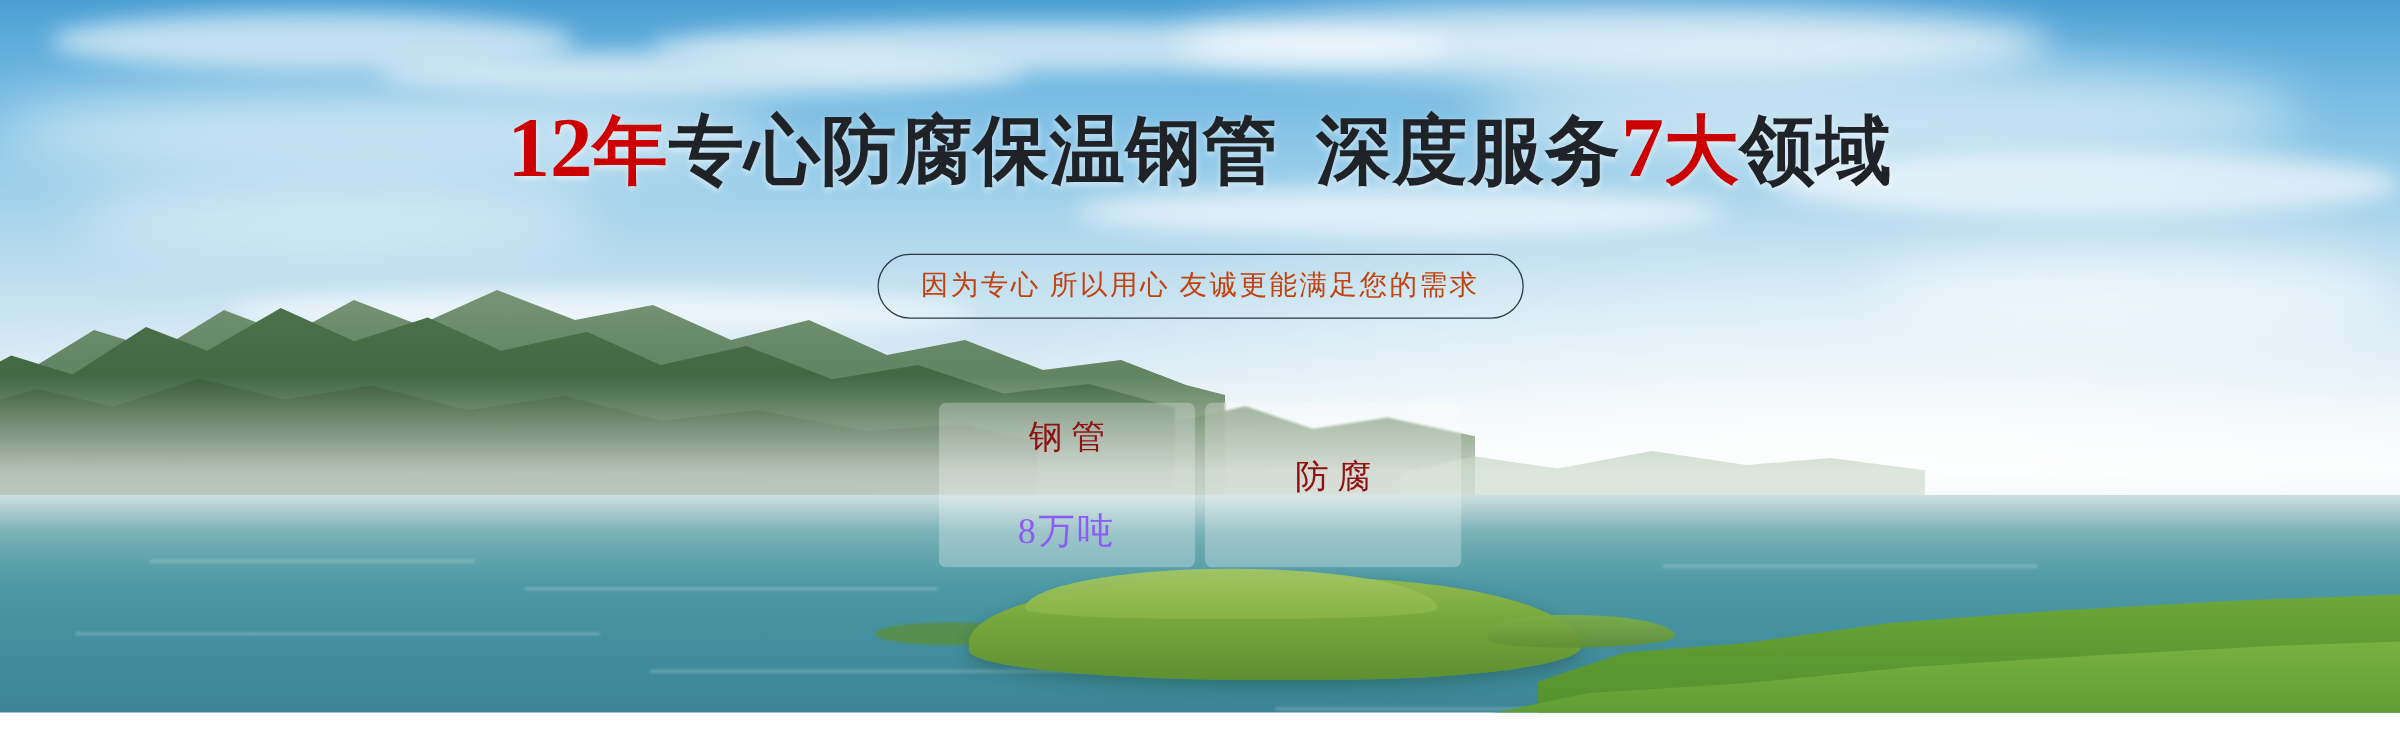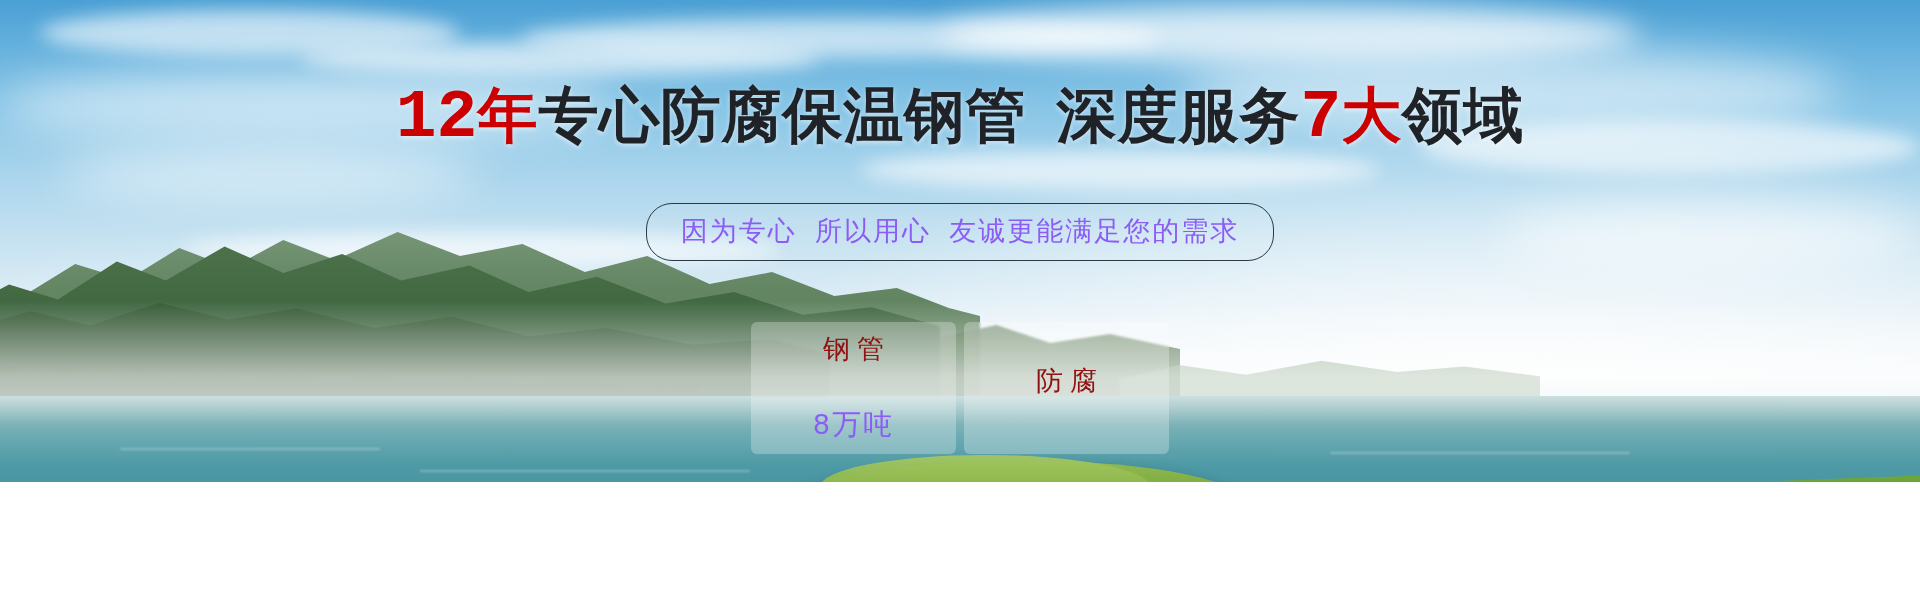"12年专心防腐保温钢管 深度服务7大领域" #banner { font-family: Liberation Mono, monospace -> Liberation Serif, serif; height: 482px -> 570px }
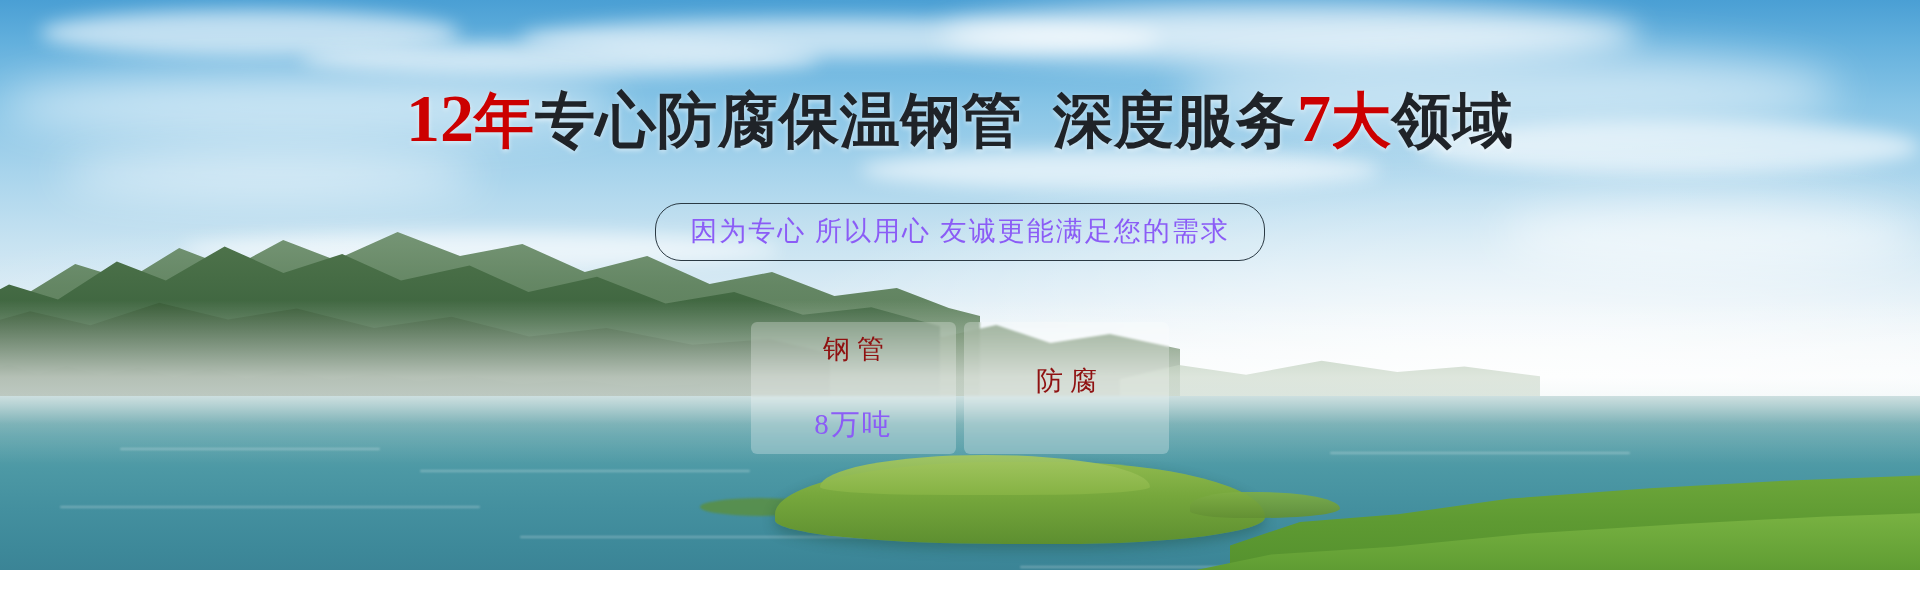"因为专心 所以用心 友诚更能满足您的需求" .subtitle { color: #8b5cf6 -> #c2410c; font-size: 27px -> 22px }
